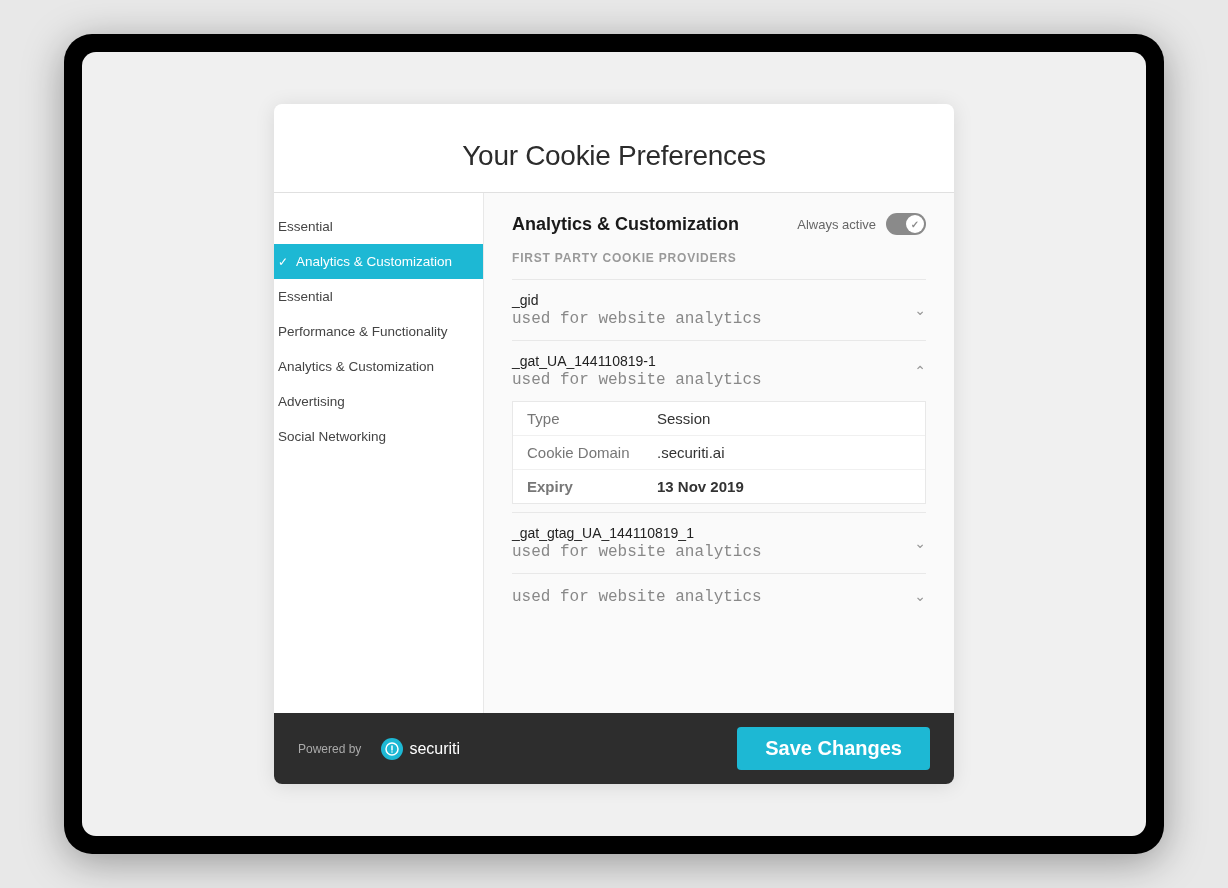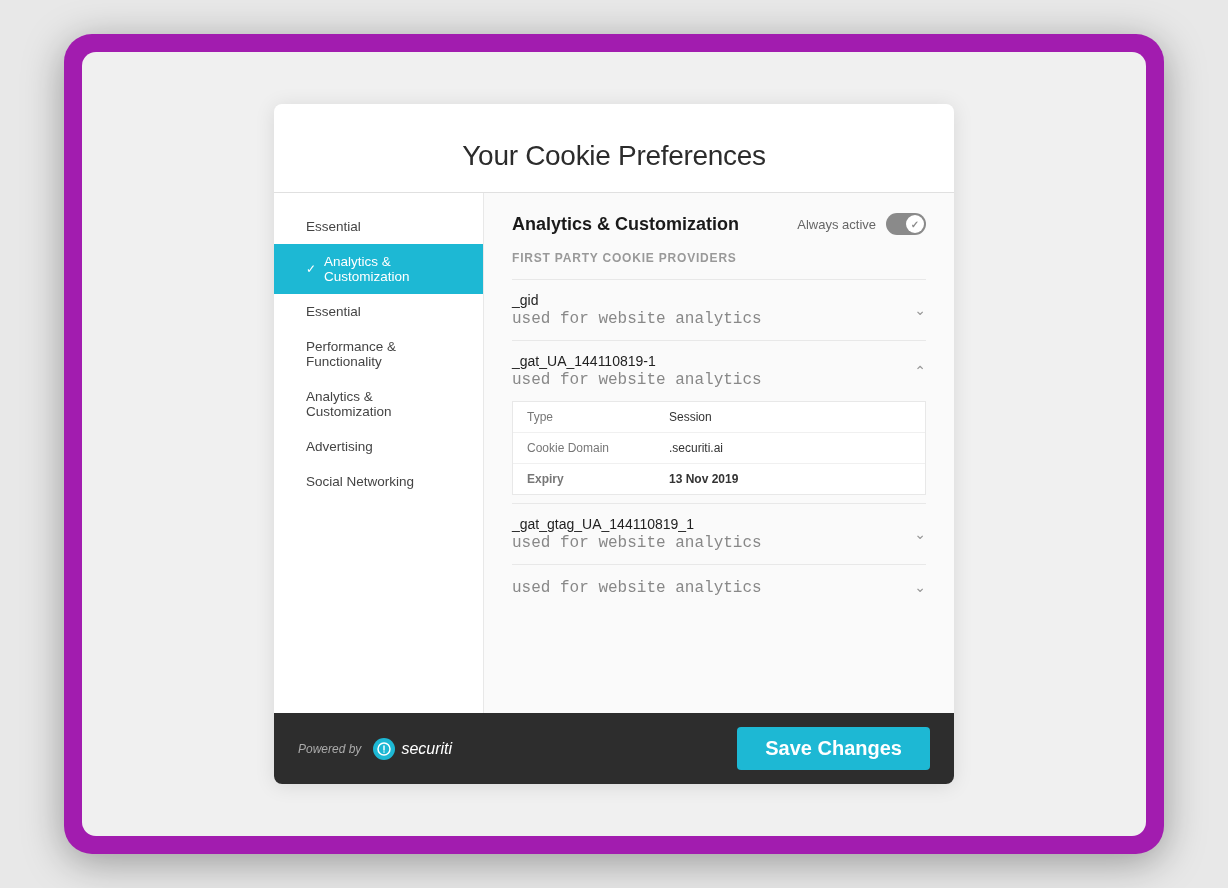"Your Cookie Preferences" .device-frame { background: #a21caf -> #000000 }
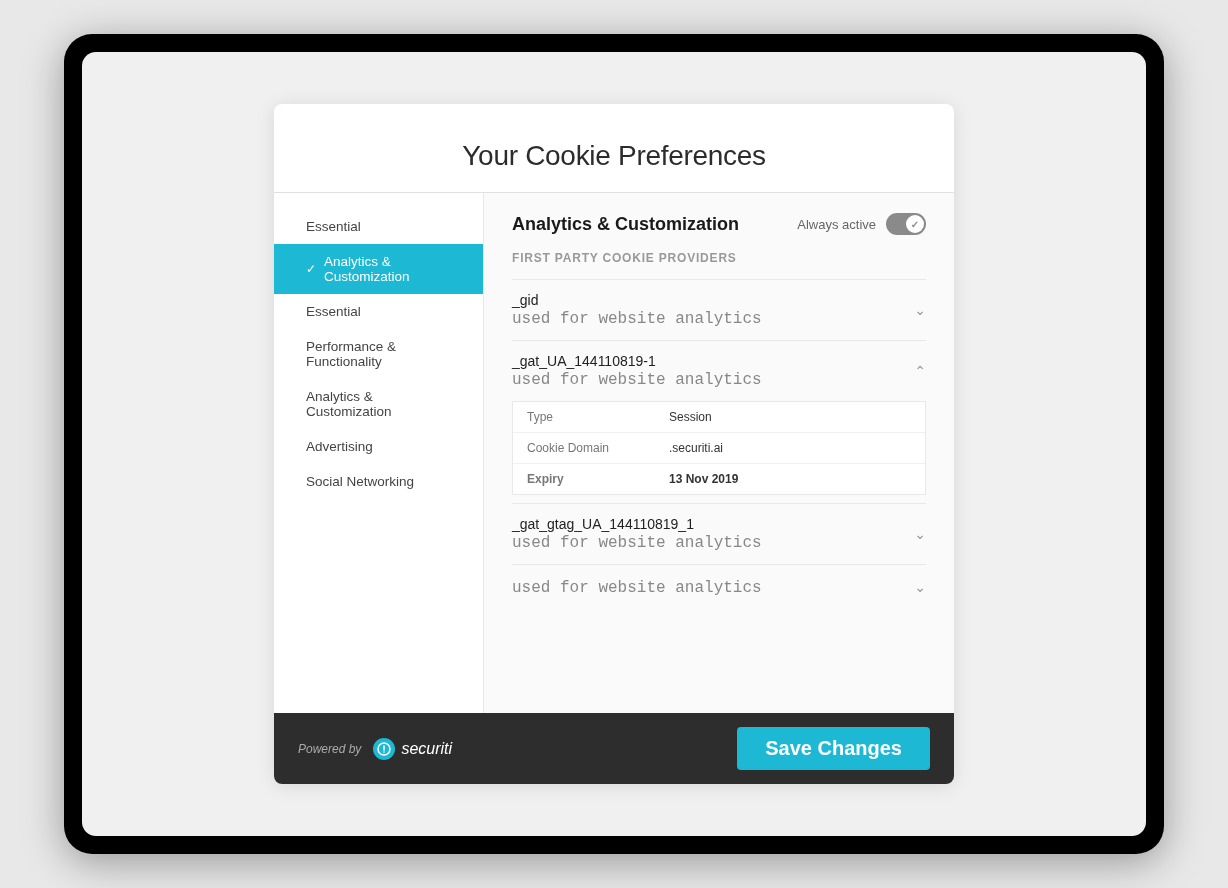"Essential" .sidebar-item { padding: 10px 32px -> 10px 4px }
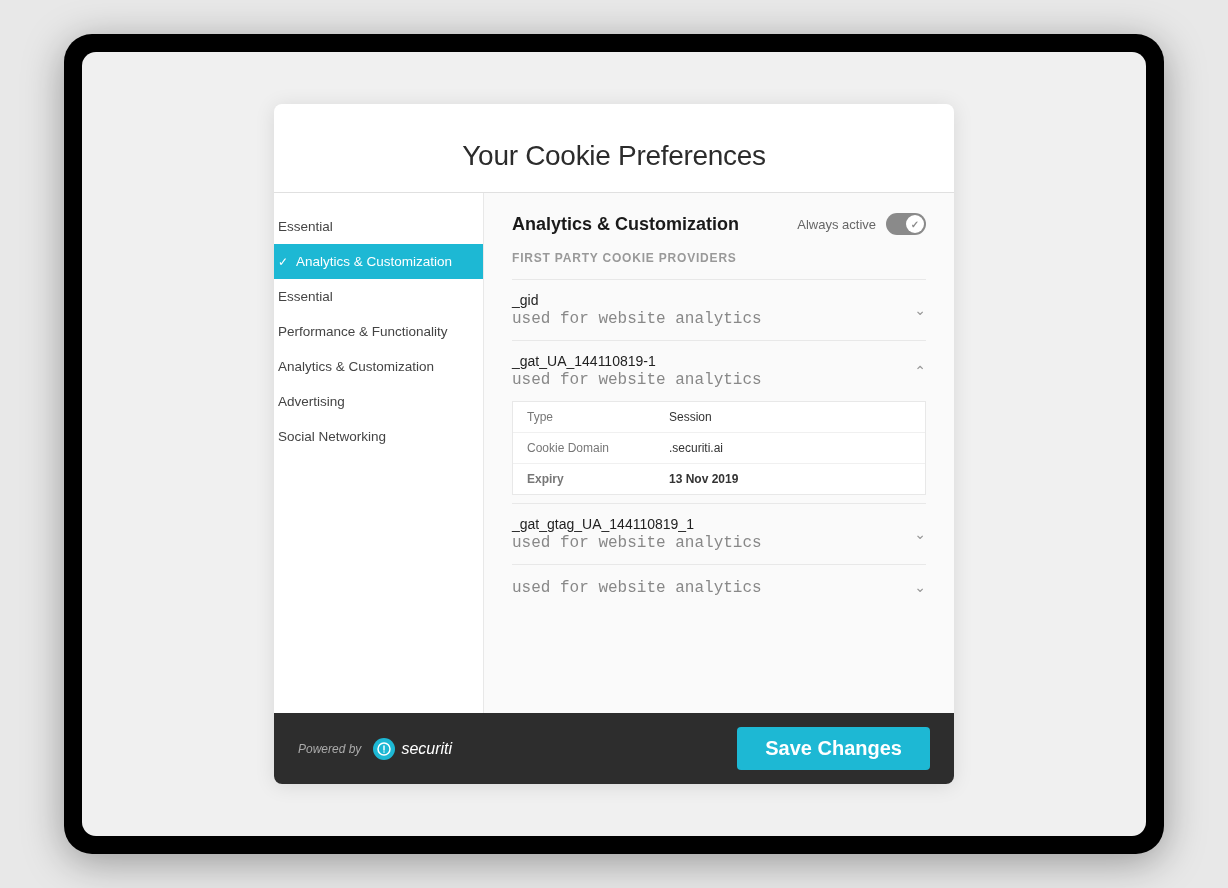"Type" .detail-row { font-size: 12px -> 15px; gap: 12px -> none }
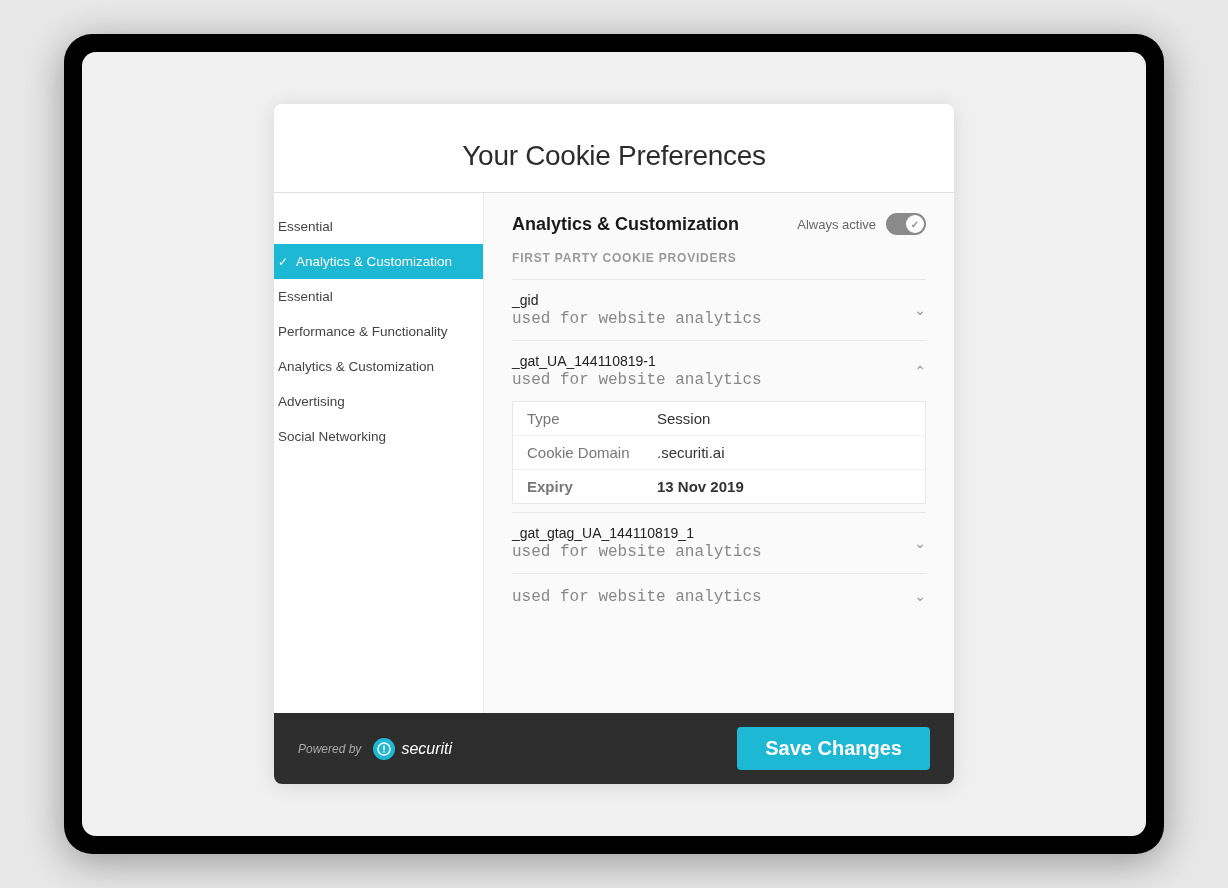"Powered by" .powered-by { font-style: italic -> none; gap: 12px -> 20px }
